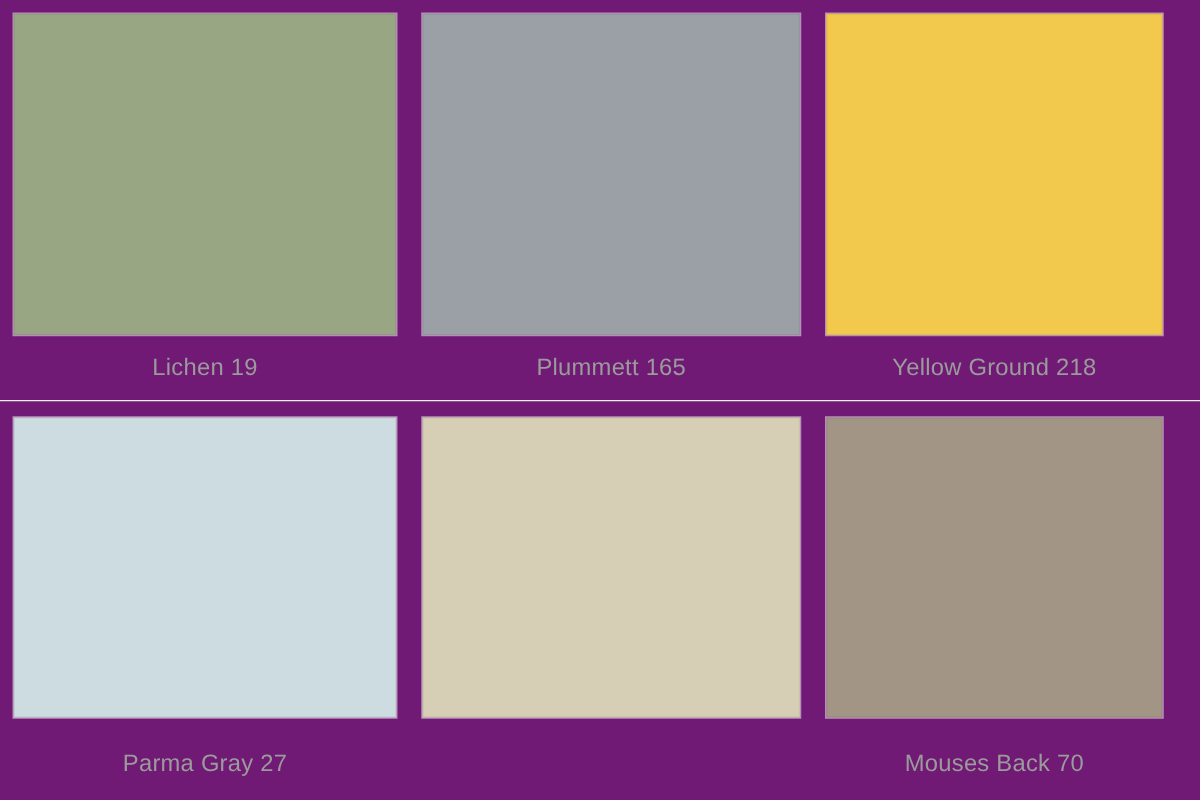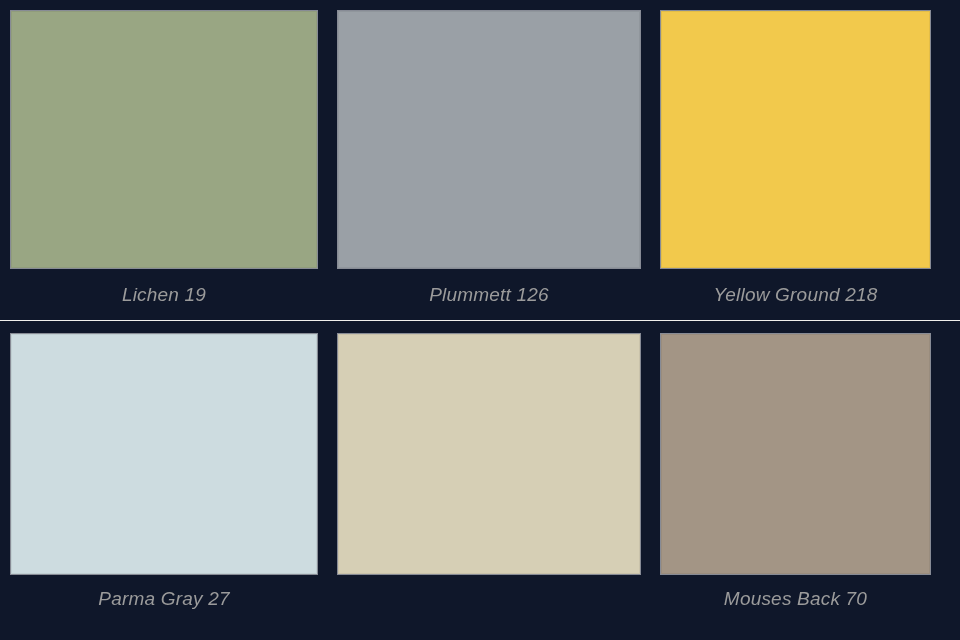"Lichen 19" div.palette { background: #0f172a -> #701a75; font-style: italic -> none }
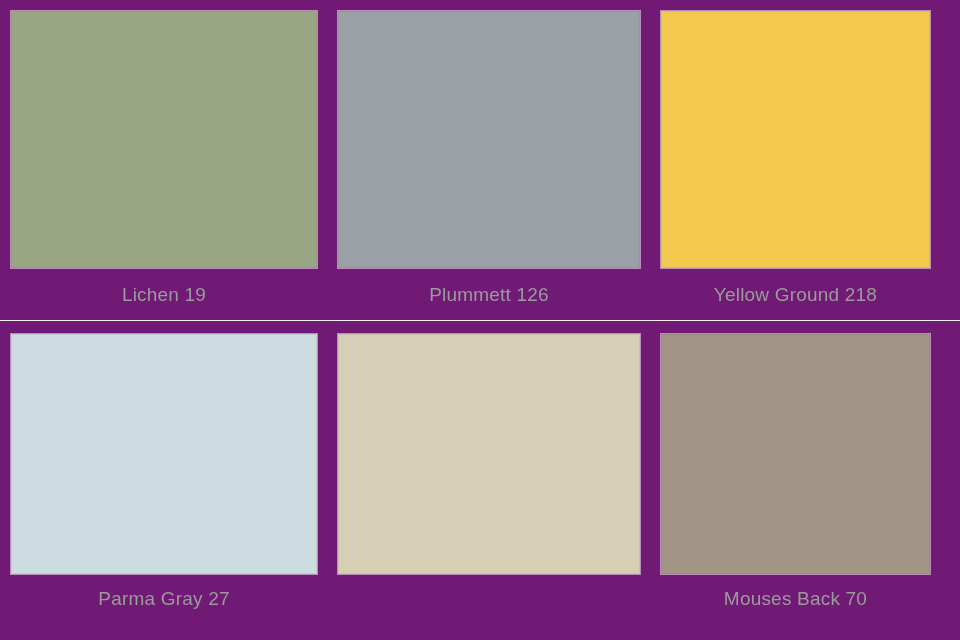"Plummett 126" div.swatch-label { text: 126 -> 165 }
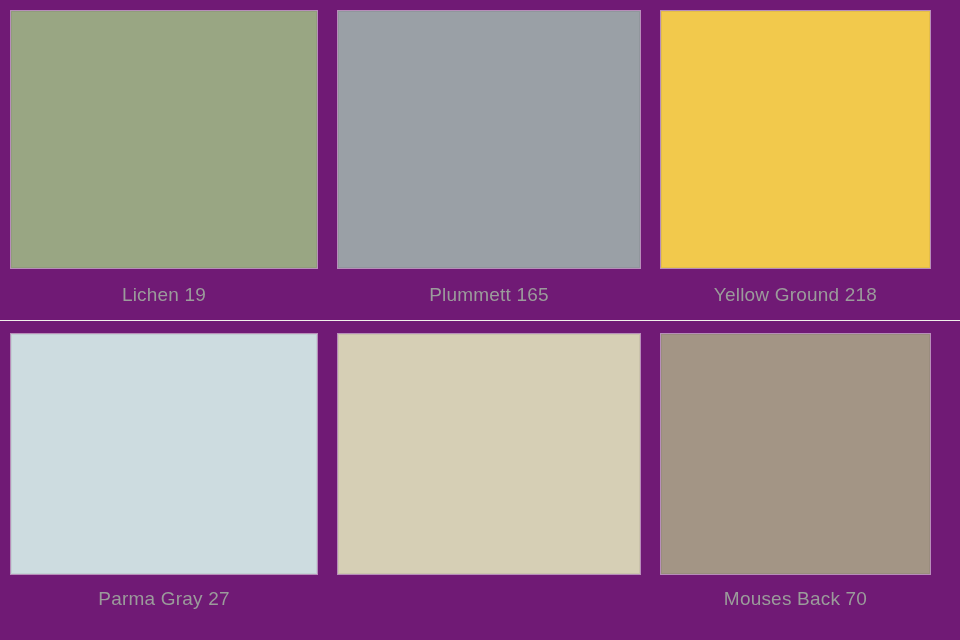"Parma Gray 27" .row-bottom .swatch-label { margin-top: 13px -> 26px }
